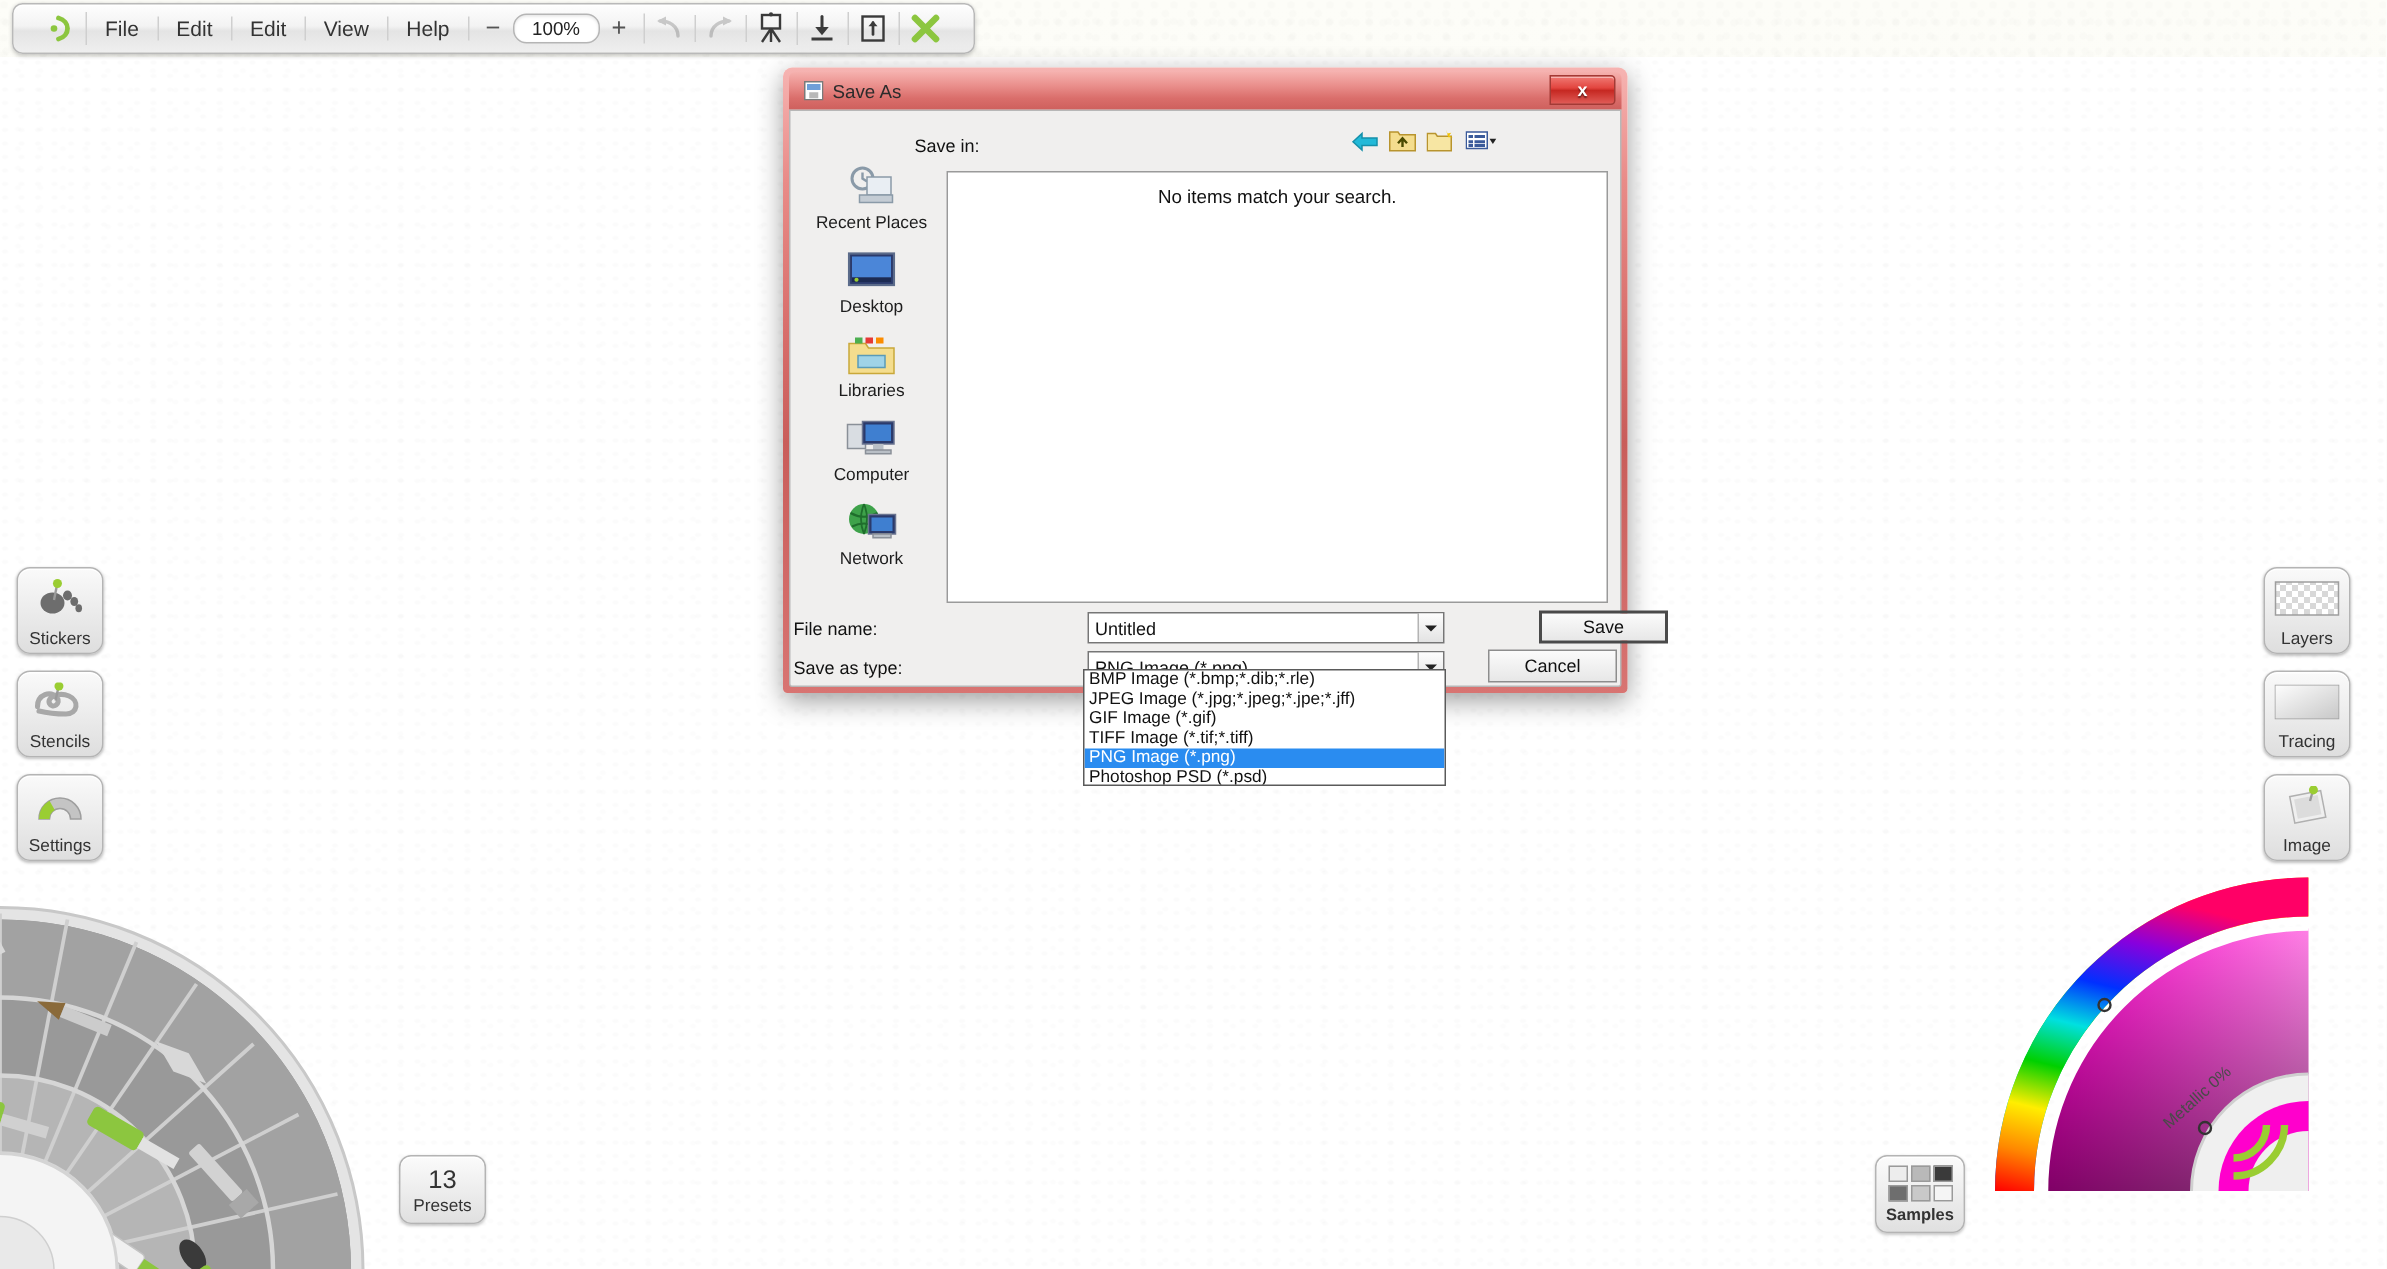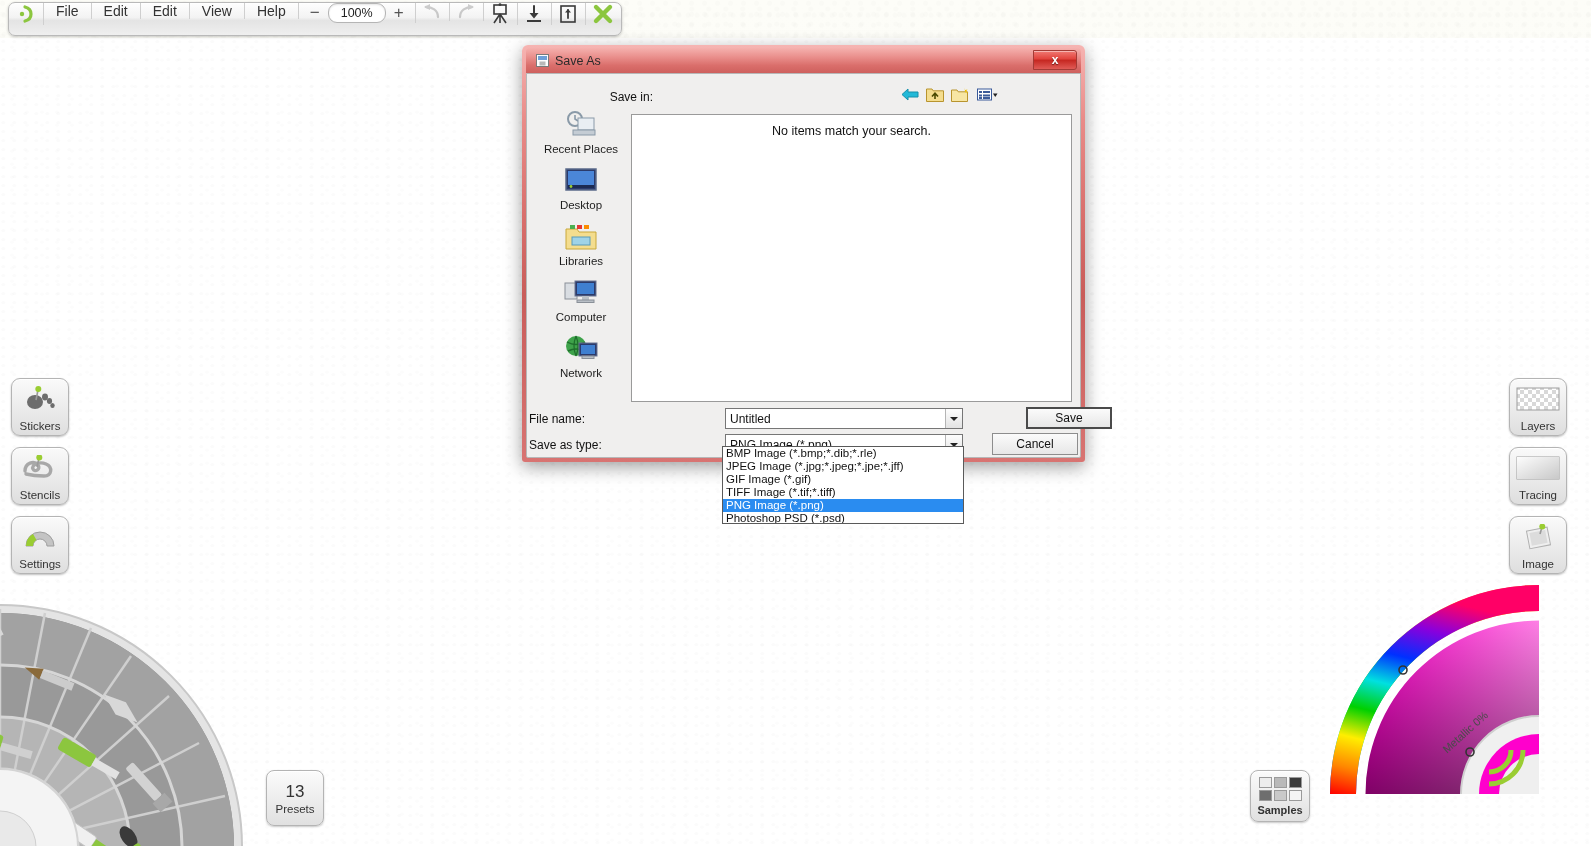"File" #top-toolbar { align-items: flex-start -> center; padding: 0 1px -> 0 15px }
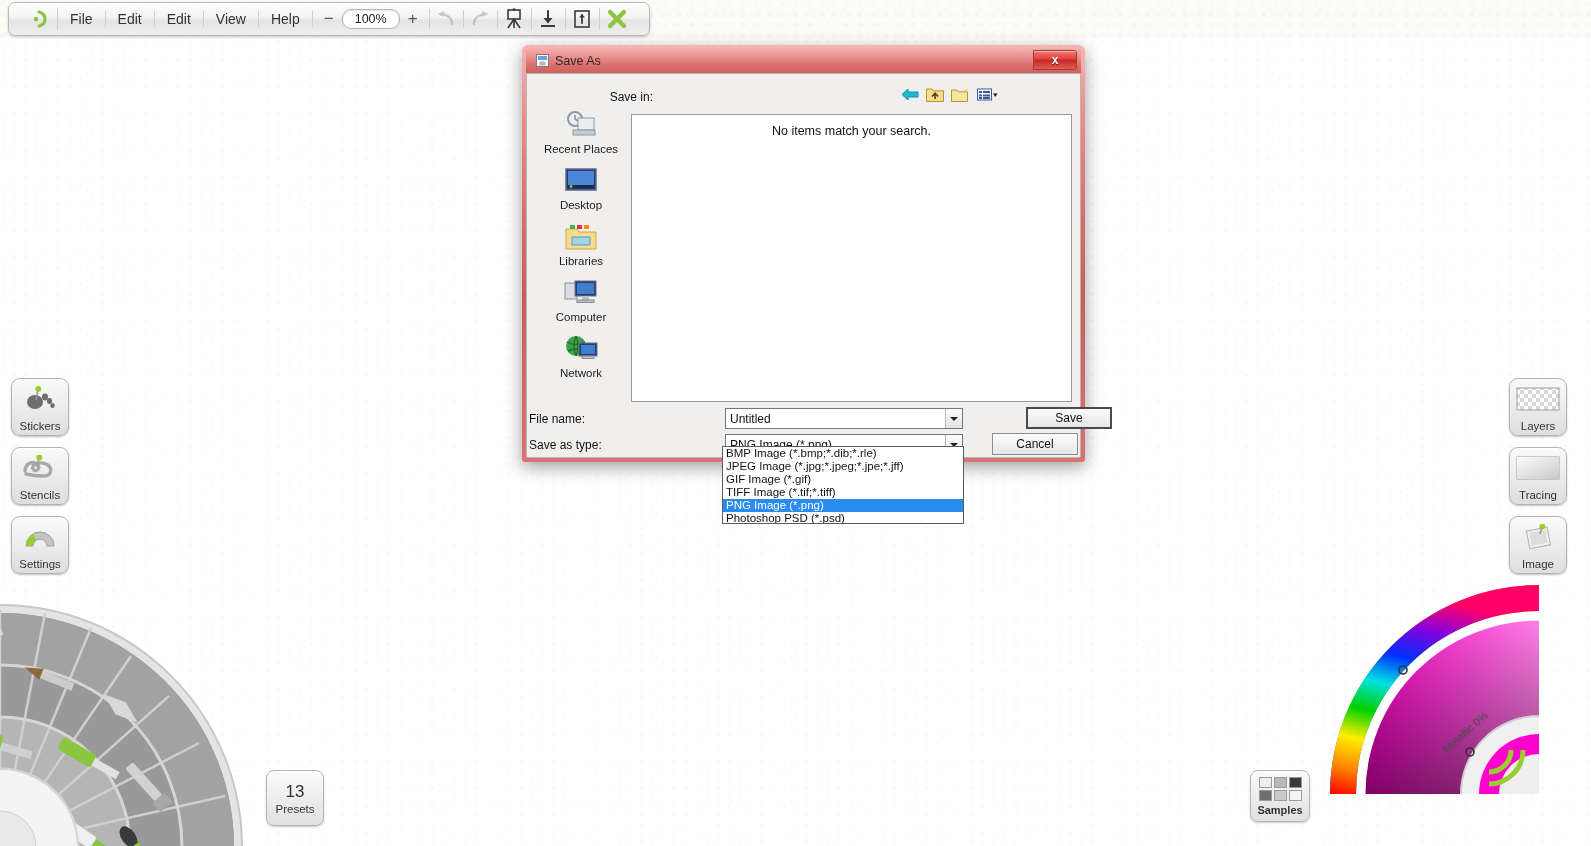"13" #presets-btn { height: 56px -> 46px }
